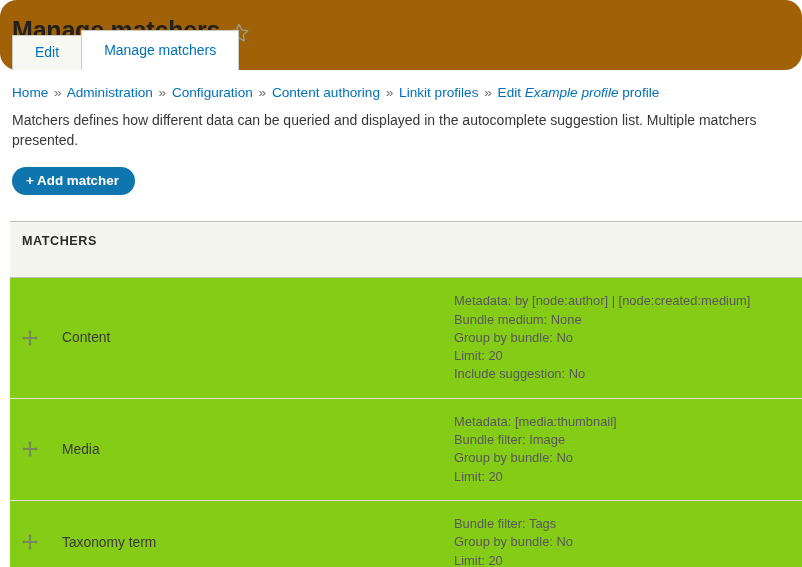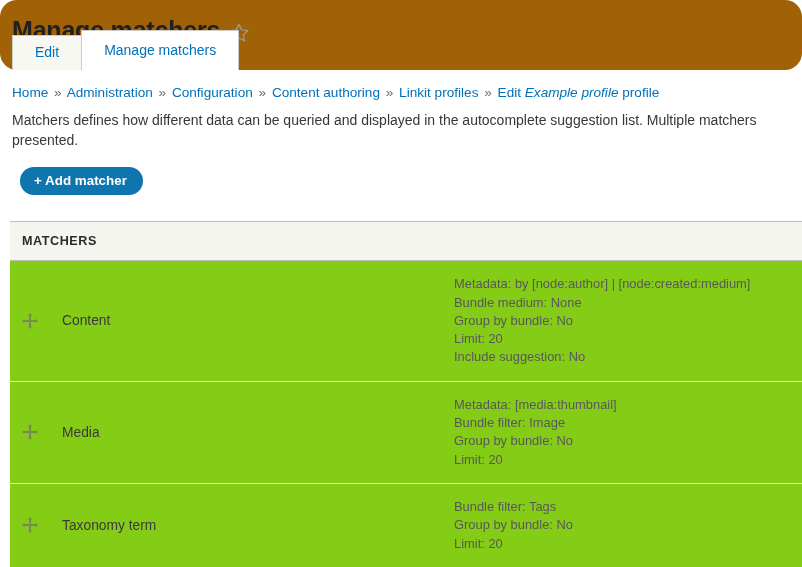"+ Add matcher" .action-row { padding: 16px 0 0 20px -> 16px 0 0 12px }
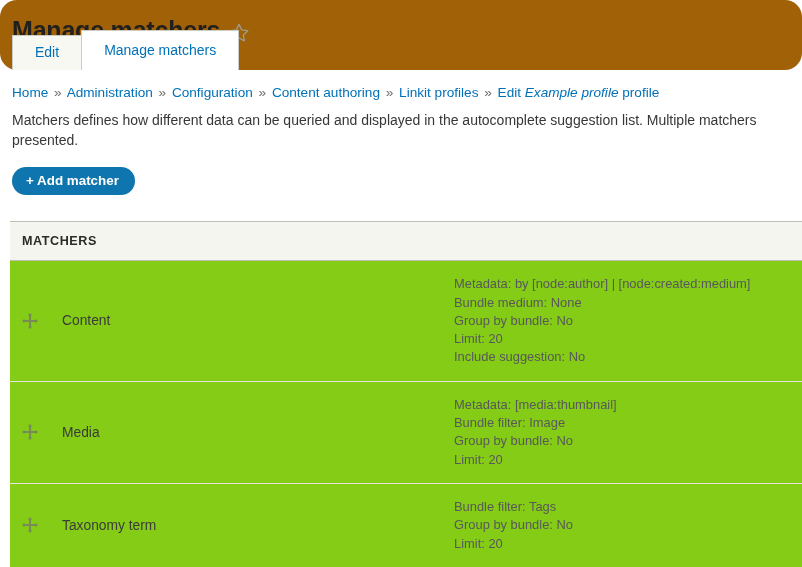"MATCHERS" table.matchers thead th { padding: 12px 10px 12px 12px -> 12px 10px 29px 12px }
